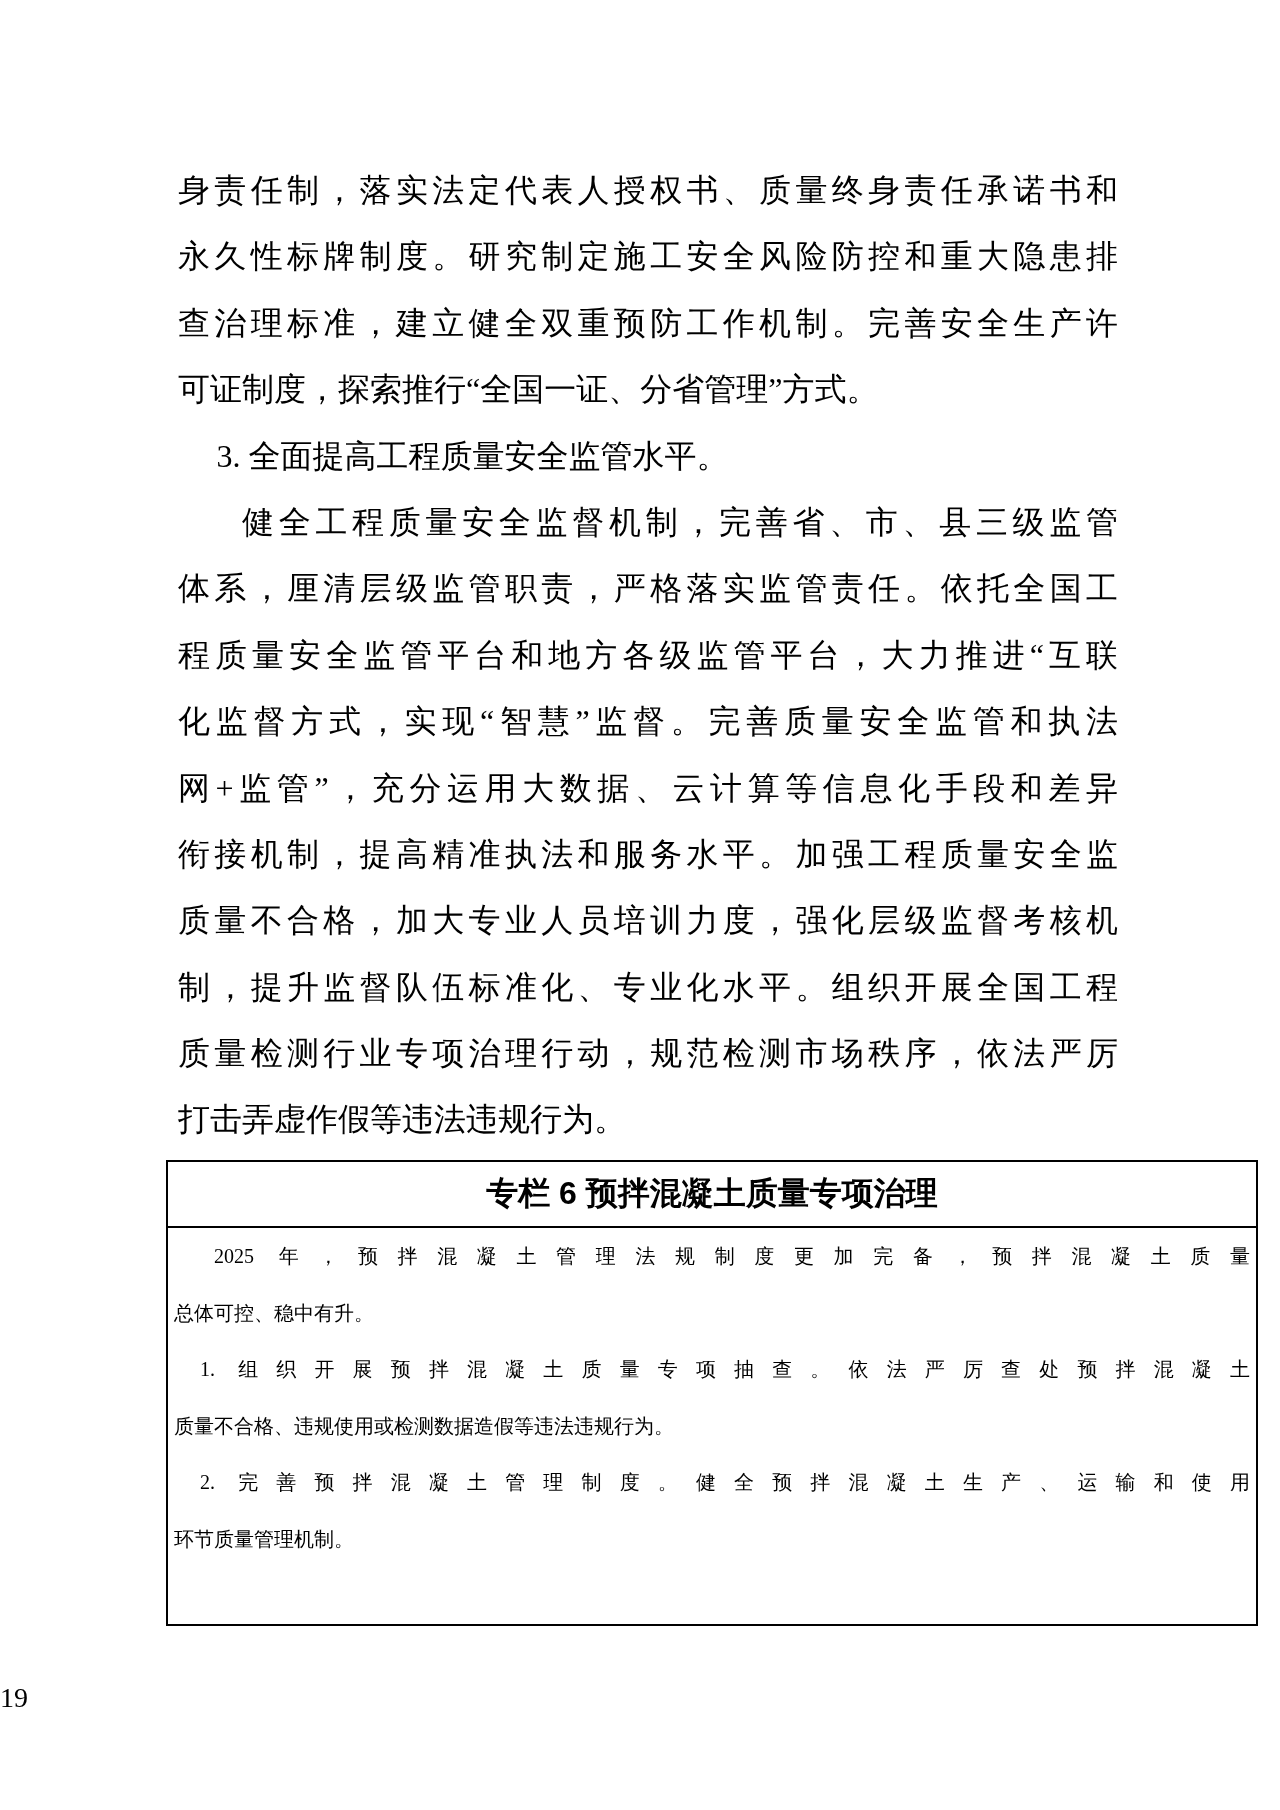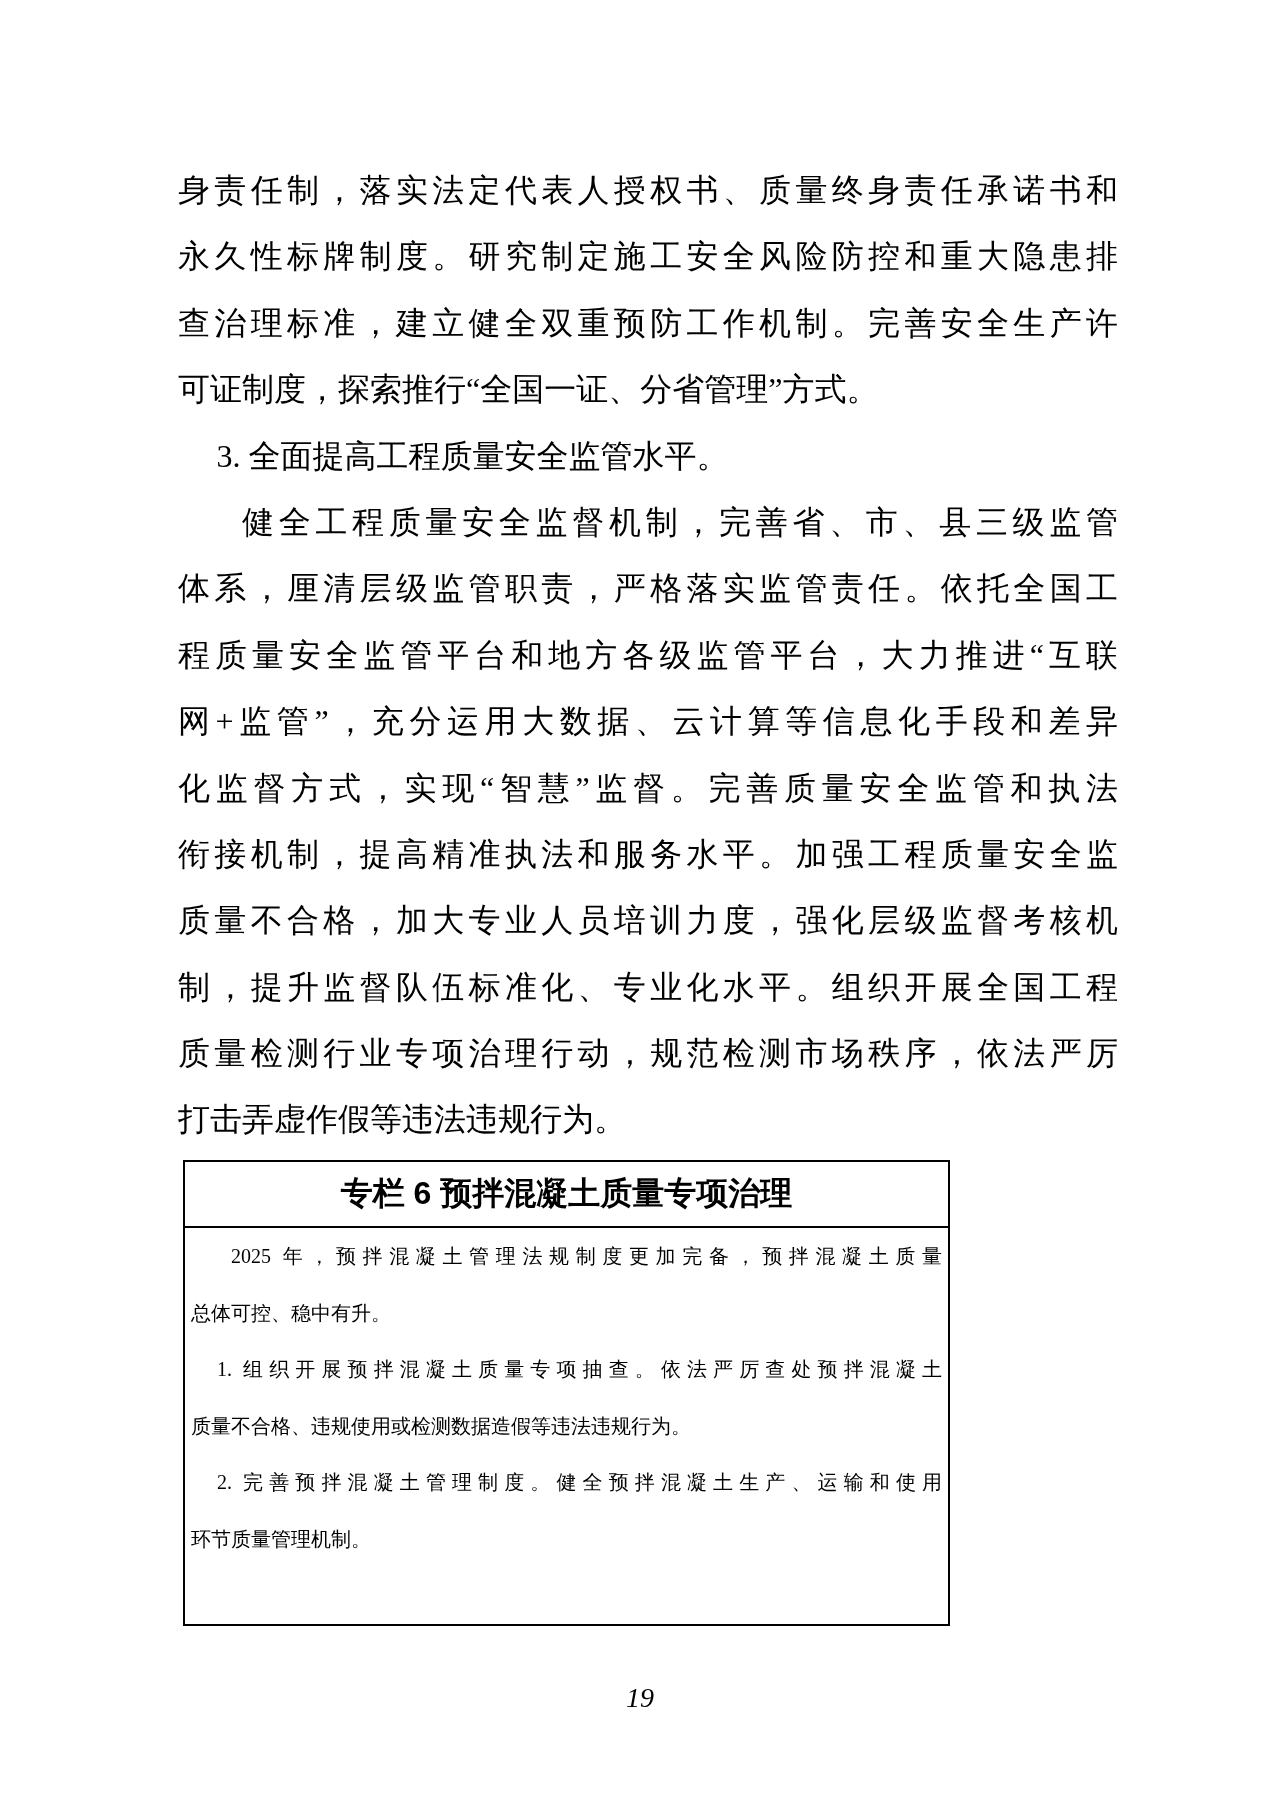"网+监管”，充分运用大数据、云计算等信息化手段和差异" div.line { order: before "化监督方式，实现“智慧”监督。完善质量安全监管和执法" -> after "化监督方式，实现“智慧”监督。完善质量安全监管和执法" }
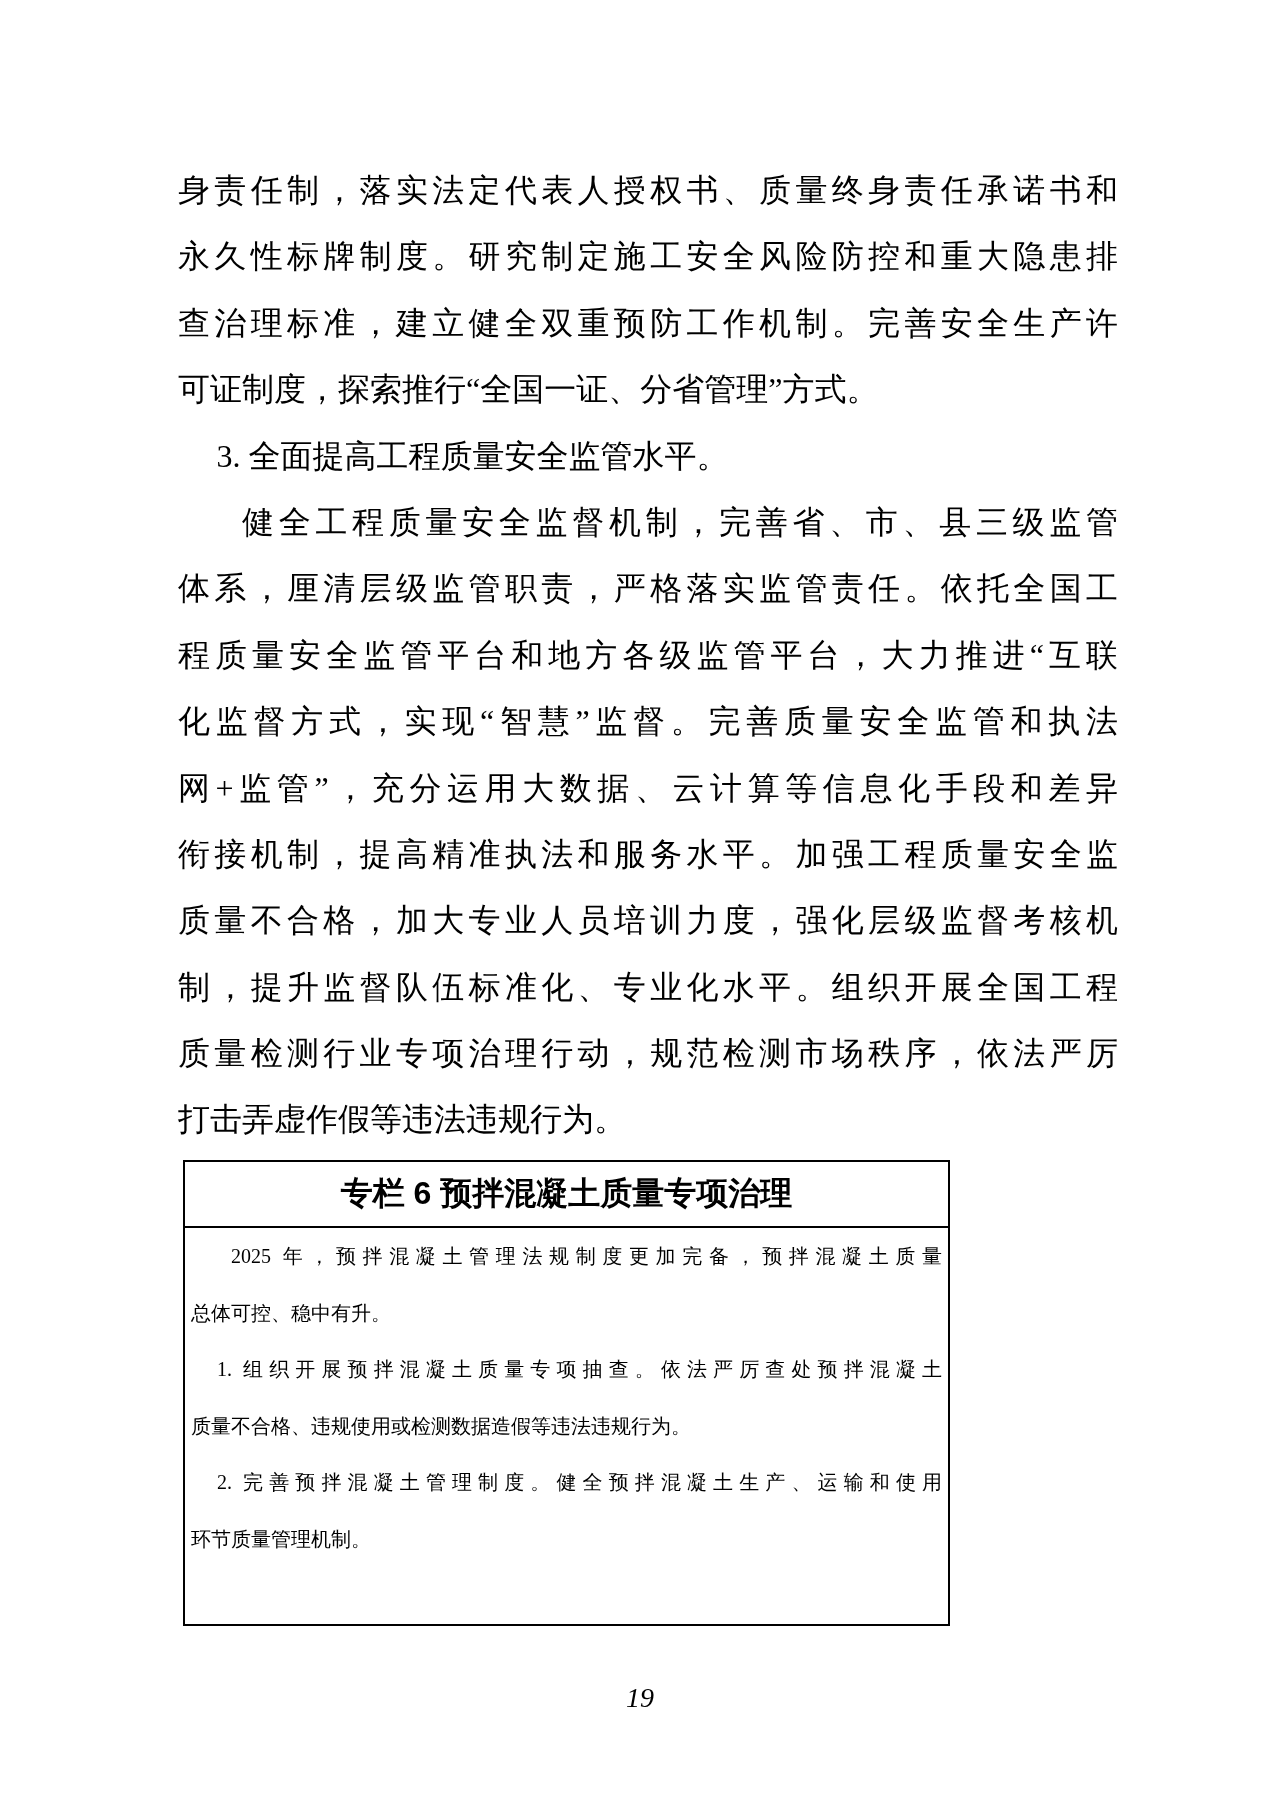"专栏 6 预拌混凝土质量专项治理" .box { left: 183px -> 166px; width: 767px -> 1092px }
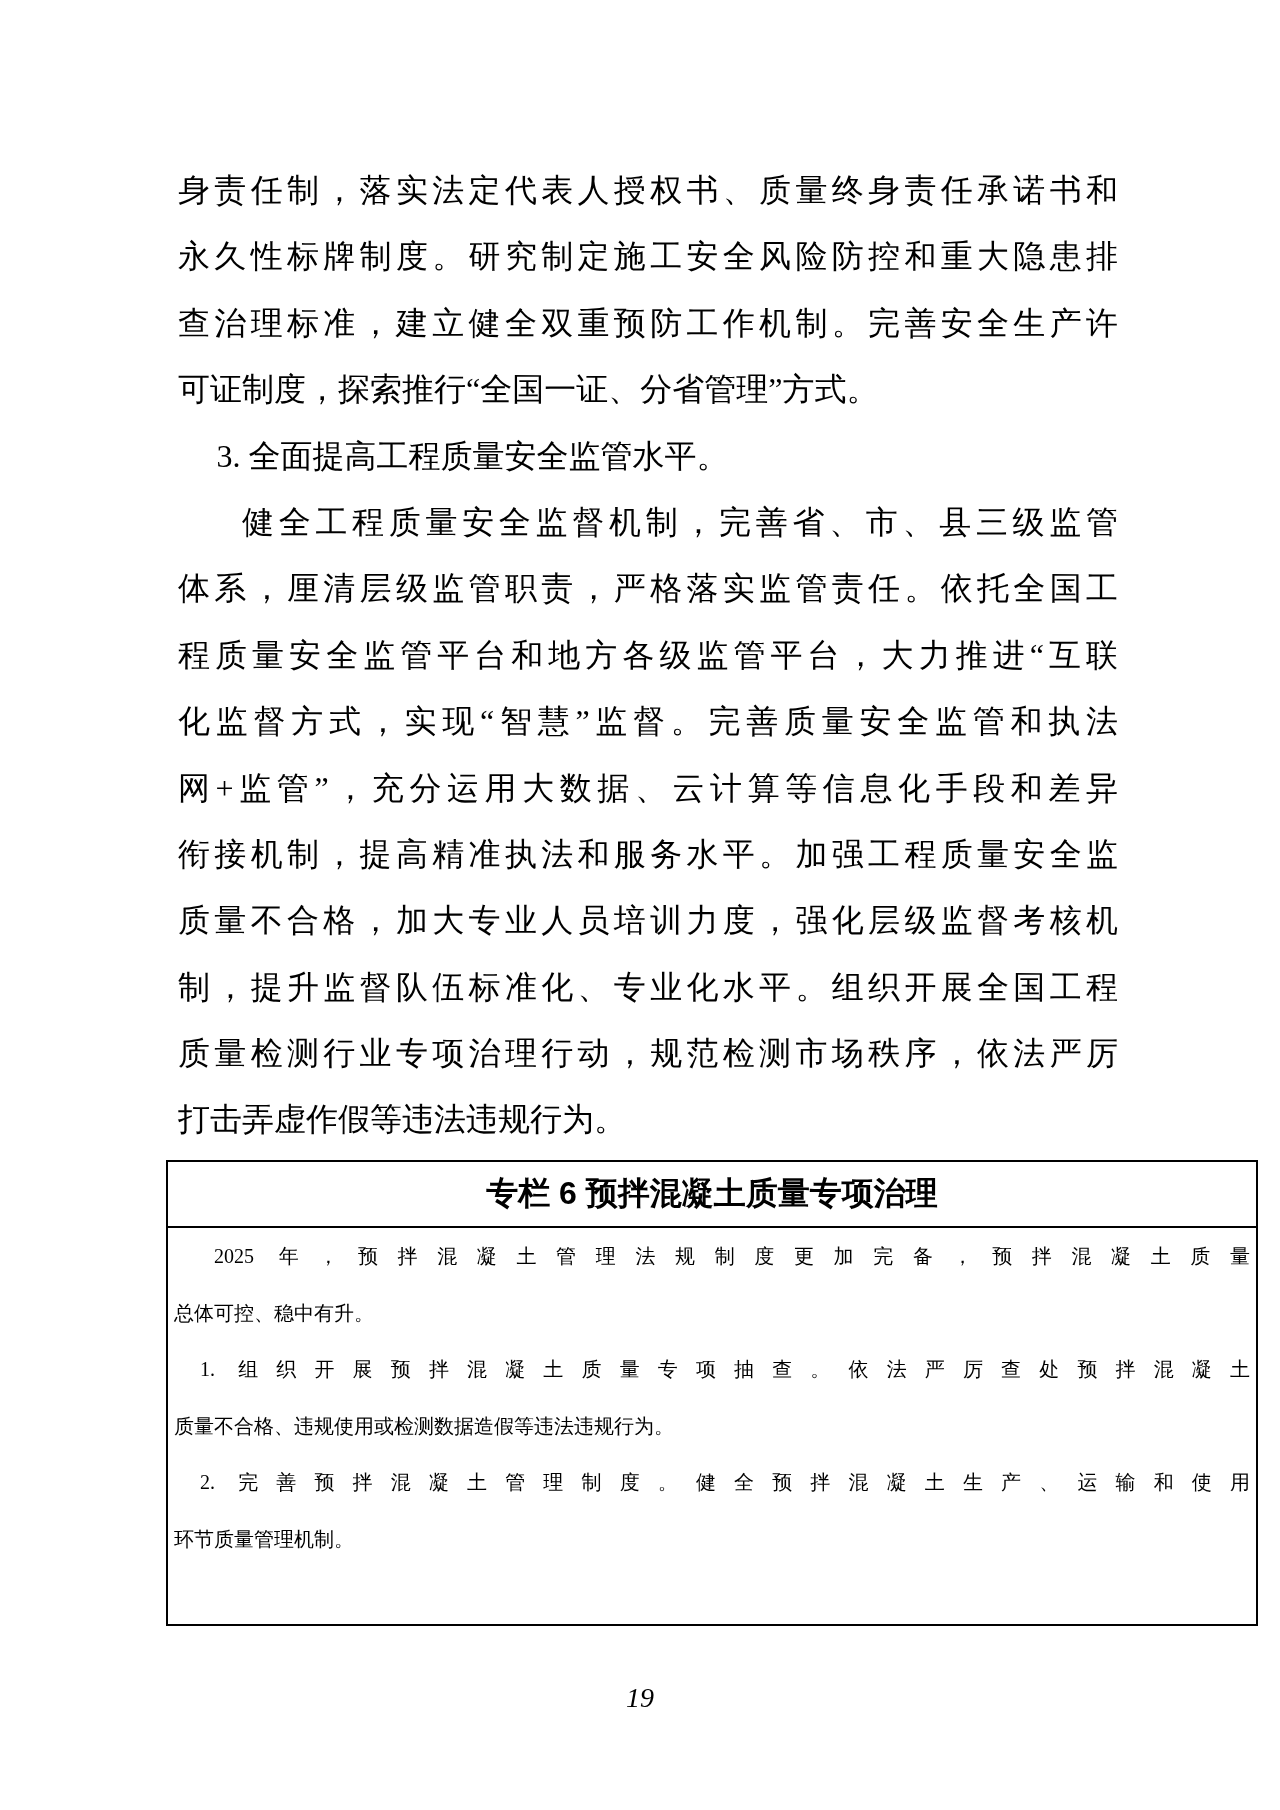"19" .page-num { font-style: italic -> none; text-align: center -> none }
